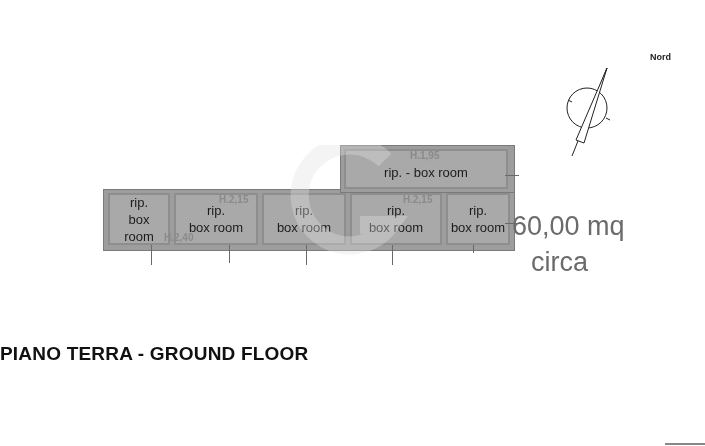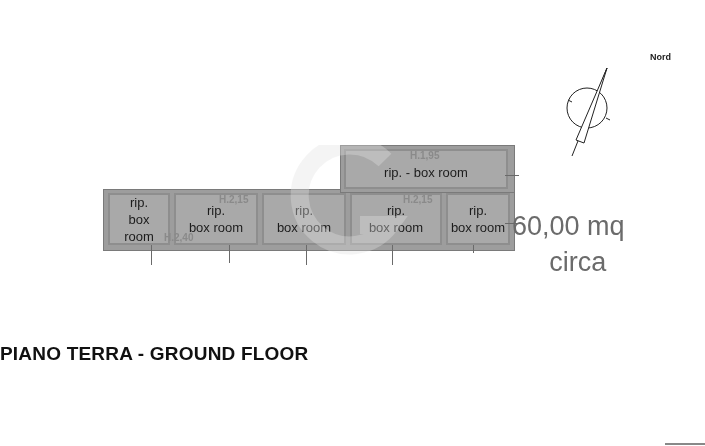"circa" .area .line2 { text-align: center -> none }
